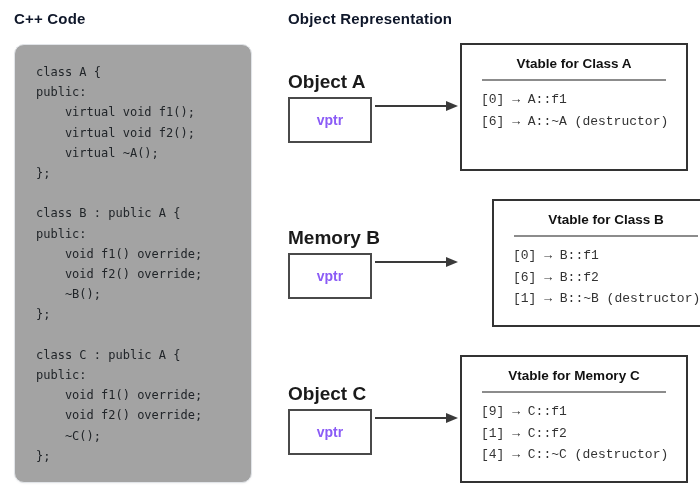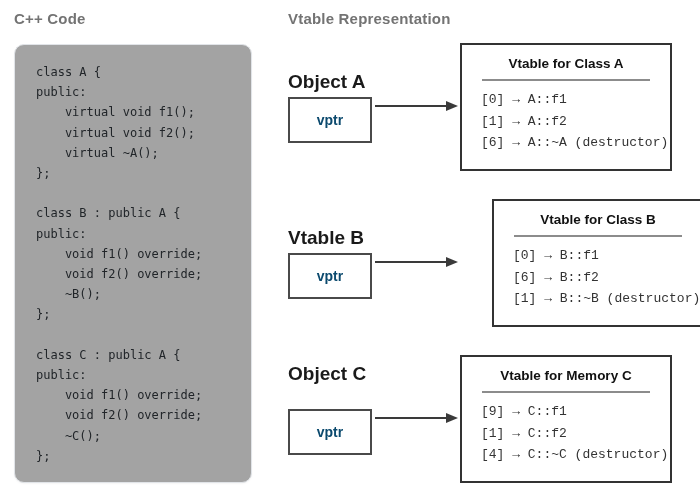"C++ Code" .panel-heading { color: #737373 -> #0f172a }
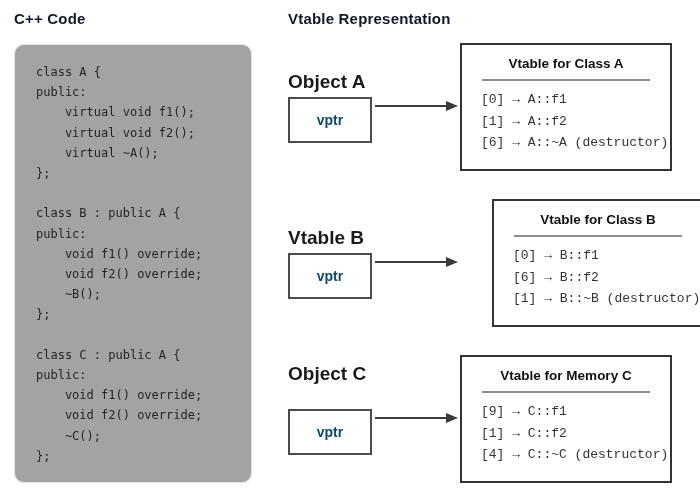"Vtable Representation" div.panel-heading { text: Vtable -> Object }
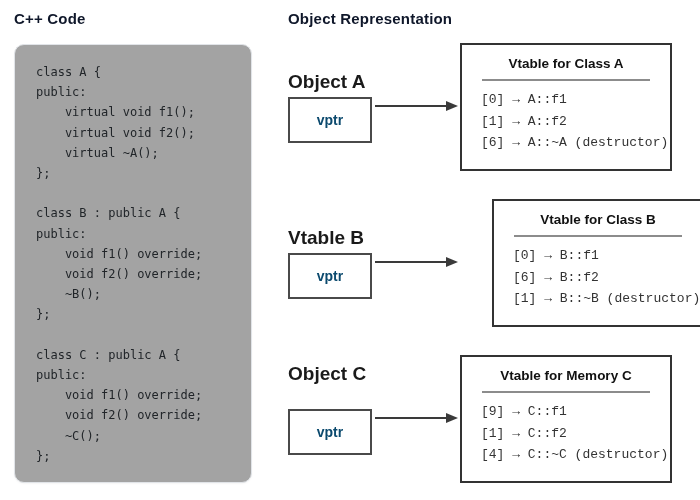"Vtable for Class A" .vtable-box { width: 212px -> 228px }
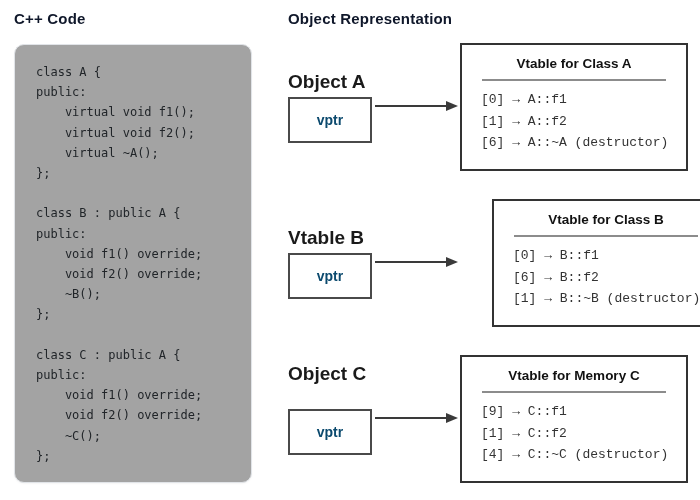"vptr" .vptr-label { color: #0c4a6e -> #8b5cf6 }
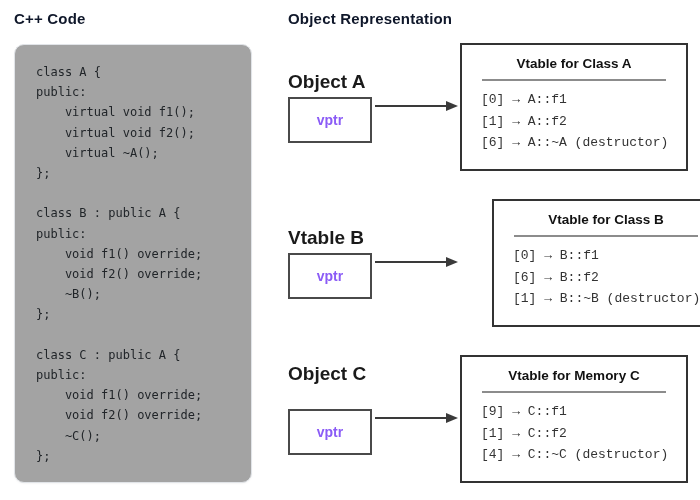"[1] → A::f2" div.vtable-entry { html: <div>[1] → A::f2</div> -> none }
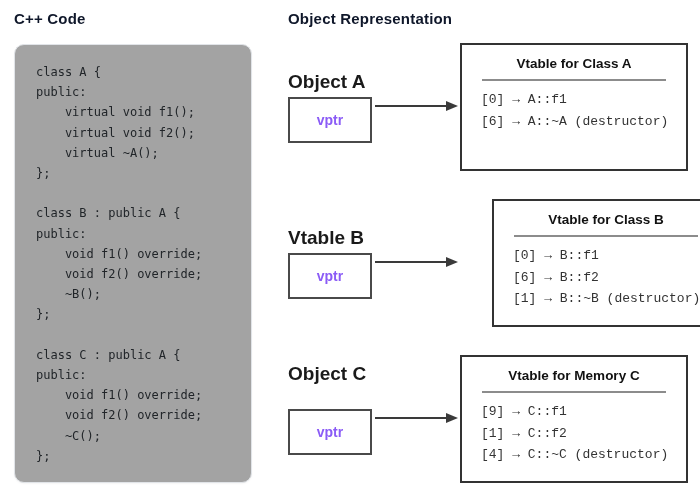"Vtable B" div.object-label { text: Vtable -> Memory }
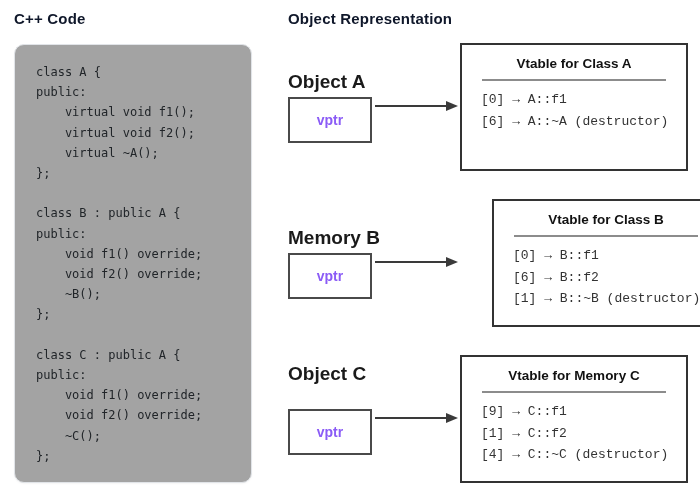"Object C" #object-label-c { top: 363px -> 383px }
